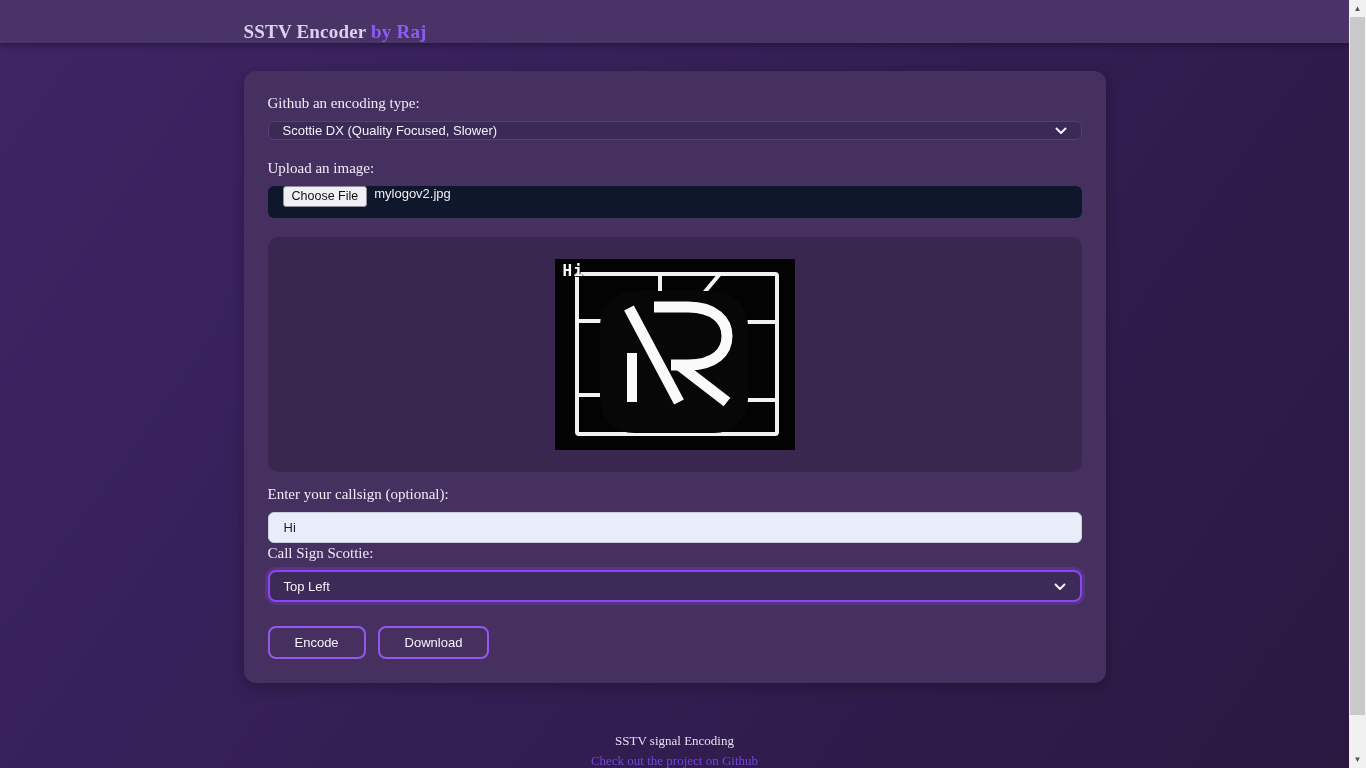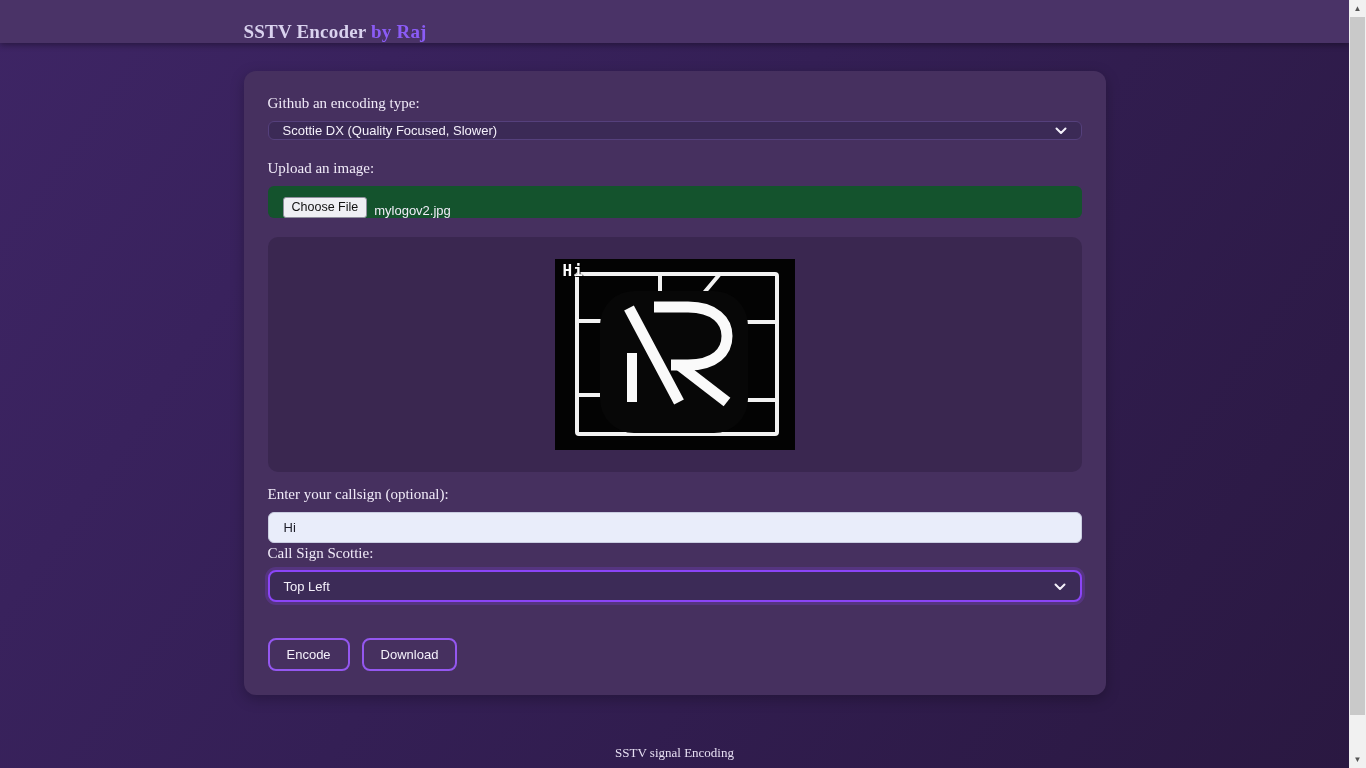"Choose File" .filebox { align-items: flex-end -> flex-start; background: #14532d -> #0f172a }
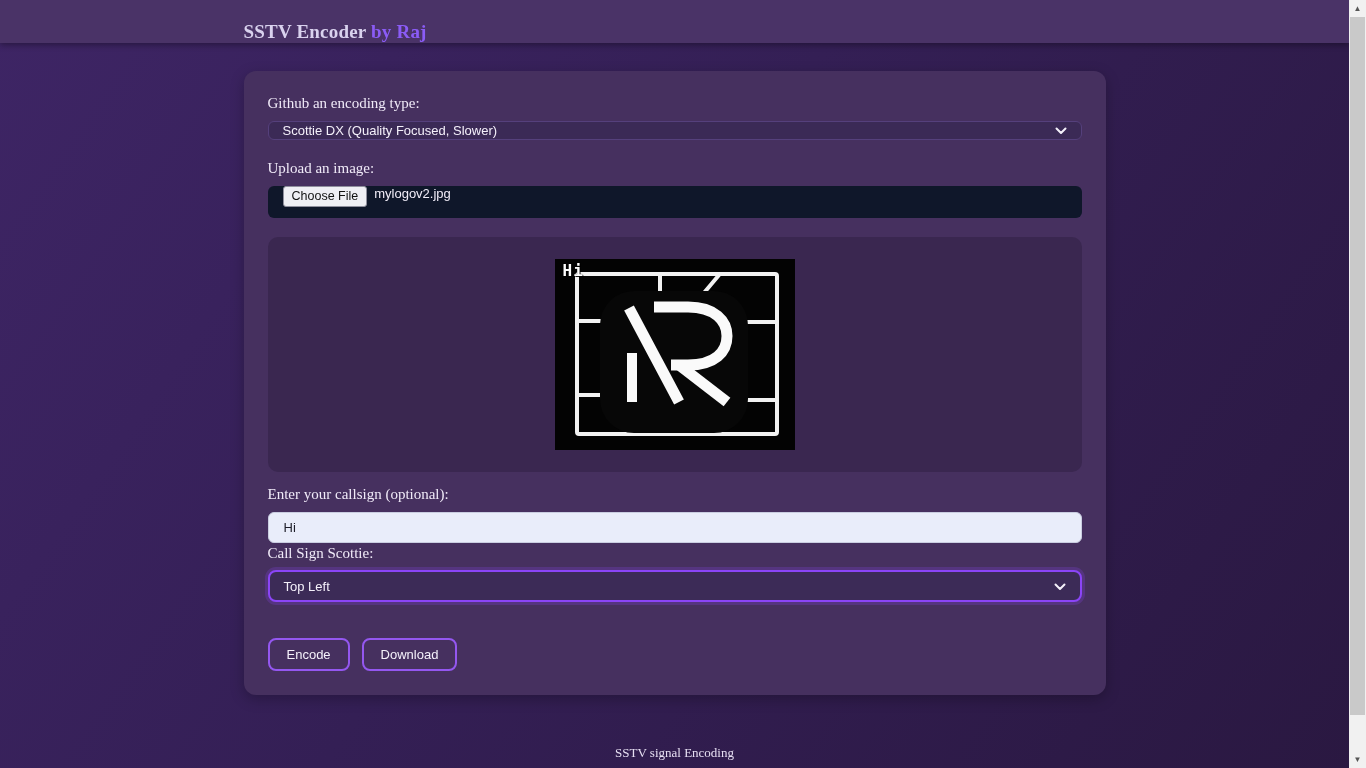"Top Left" .select-box.focus-ring { margin-bottom: 36px -> 24px }
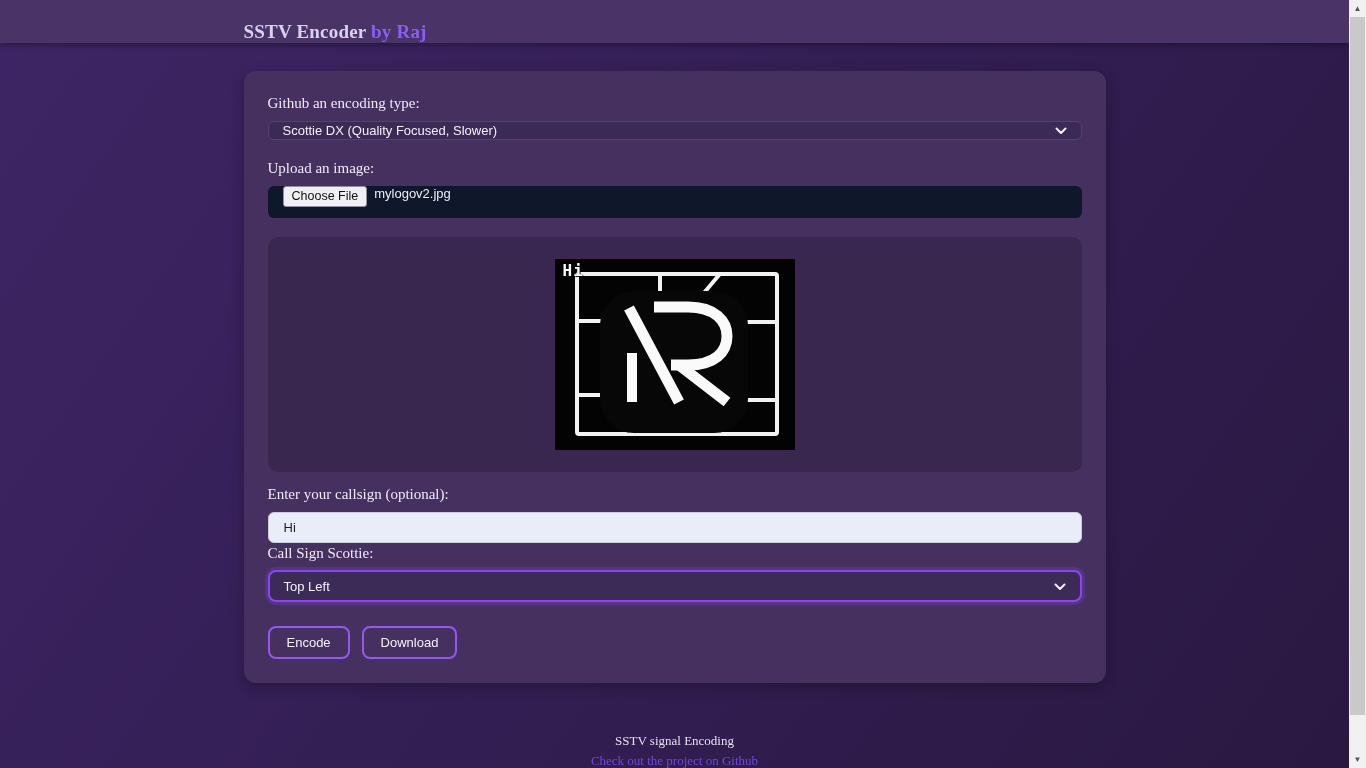"Encode" .action-btn { padding: 7px 17px -> 7px 25px }
